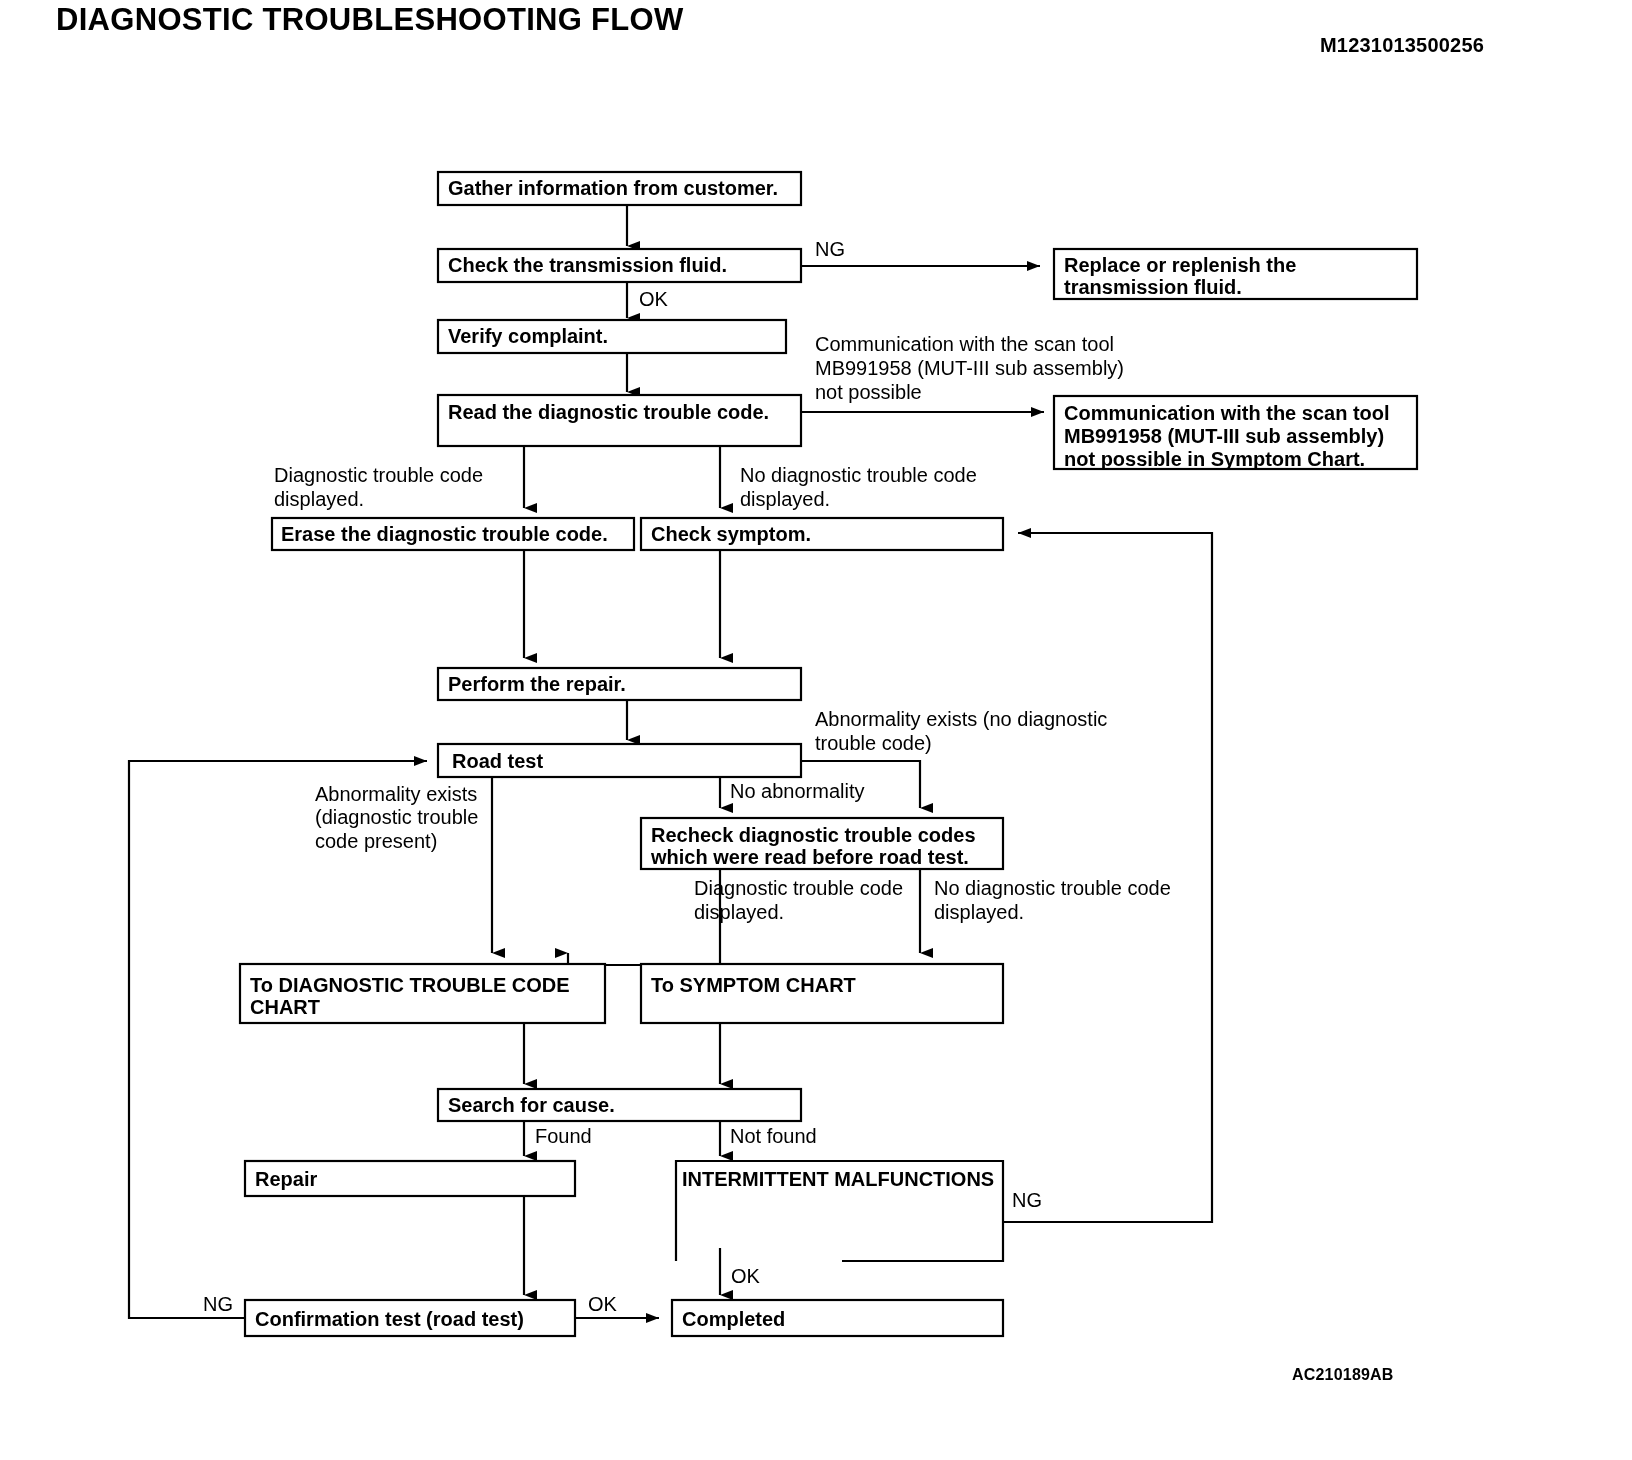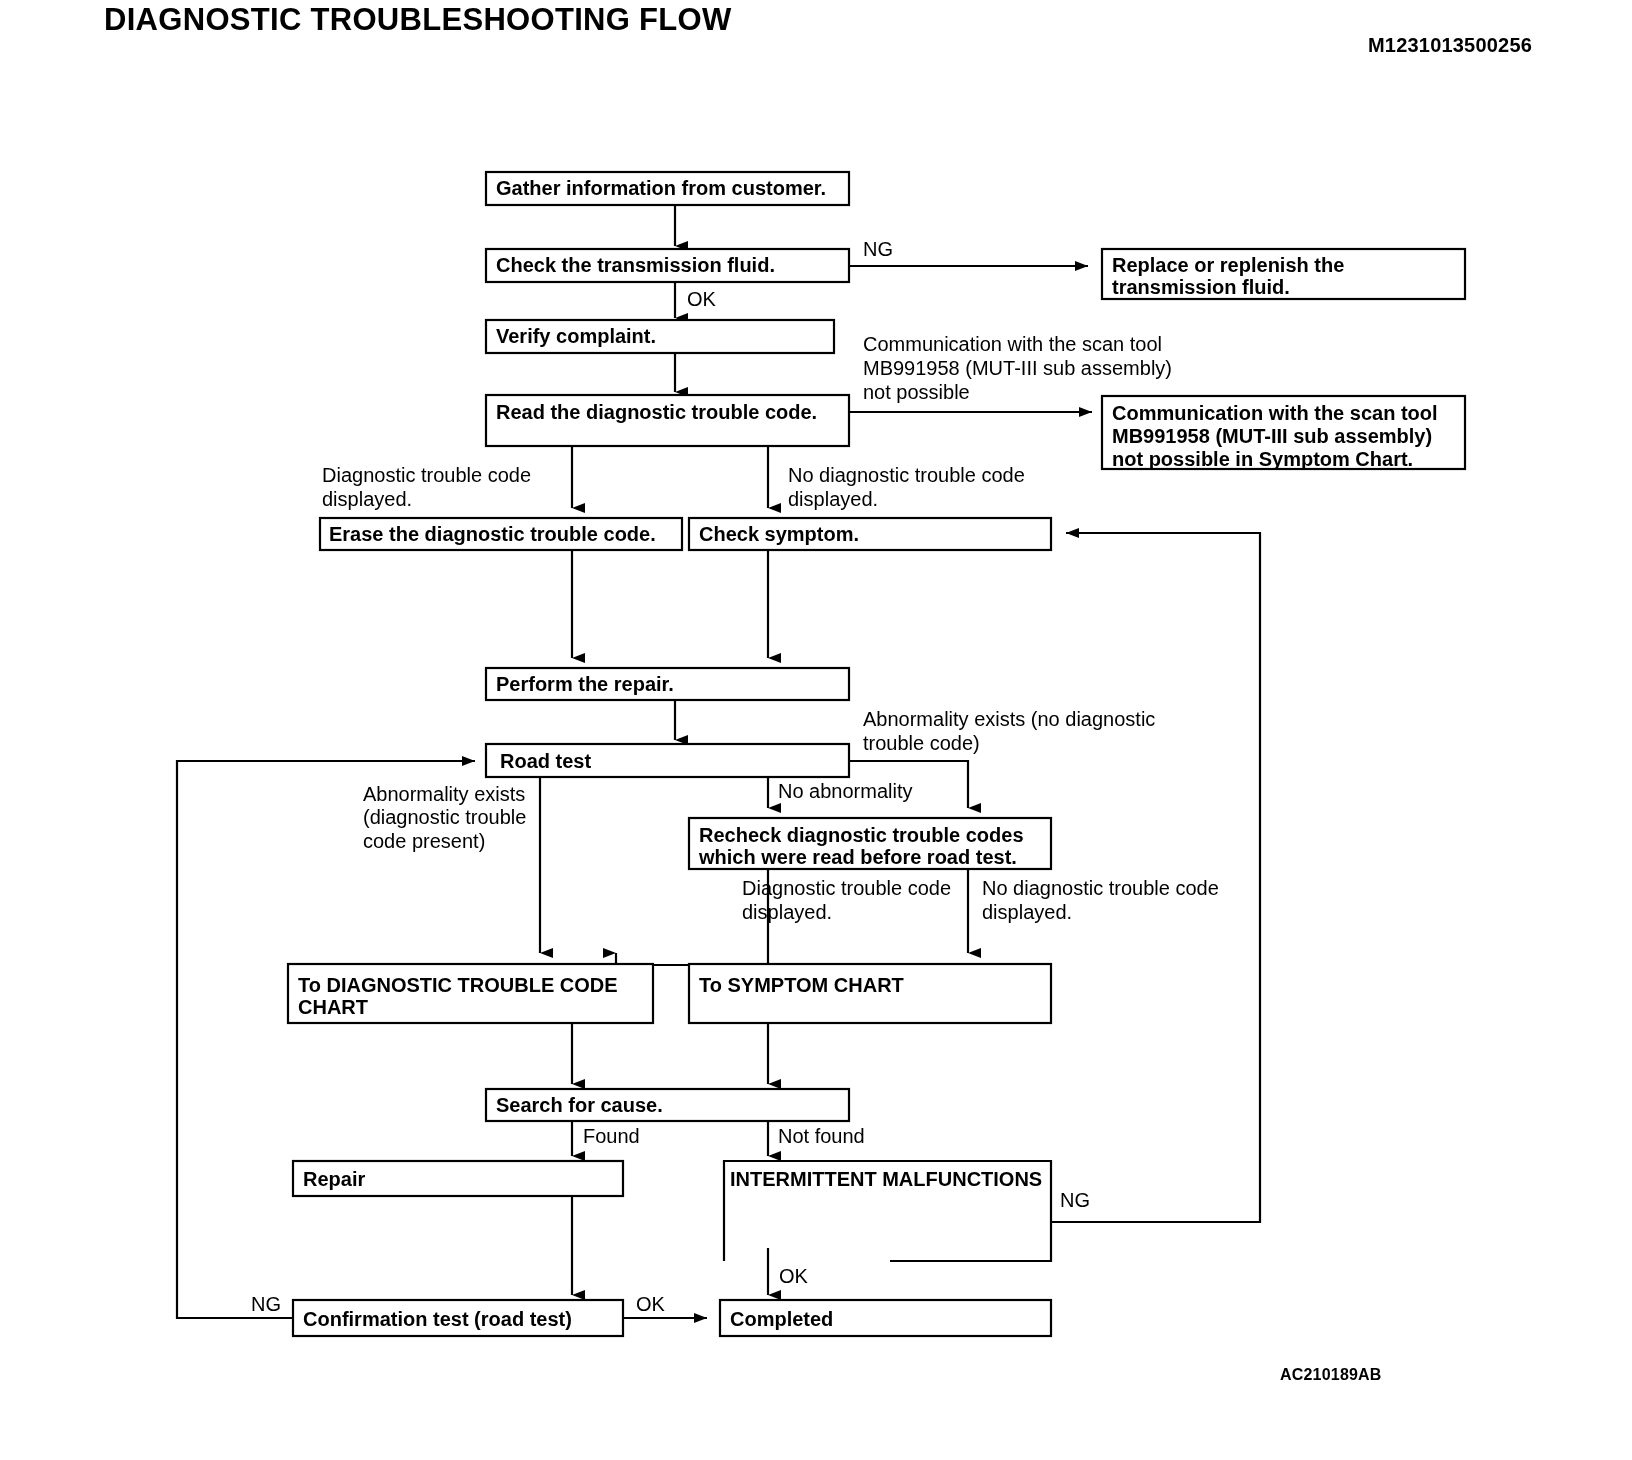"DIAGNOSTIC TROUBLESHOOTING FLOW" #page { margin-left: 48px -> none }
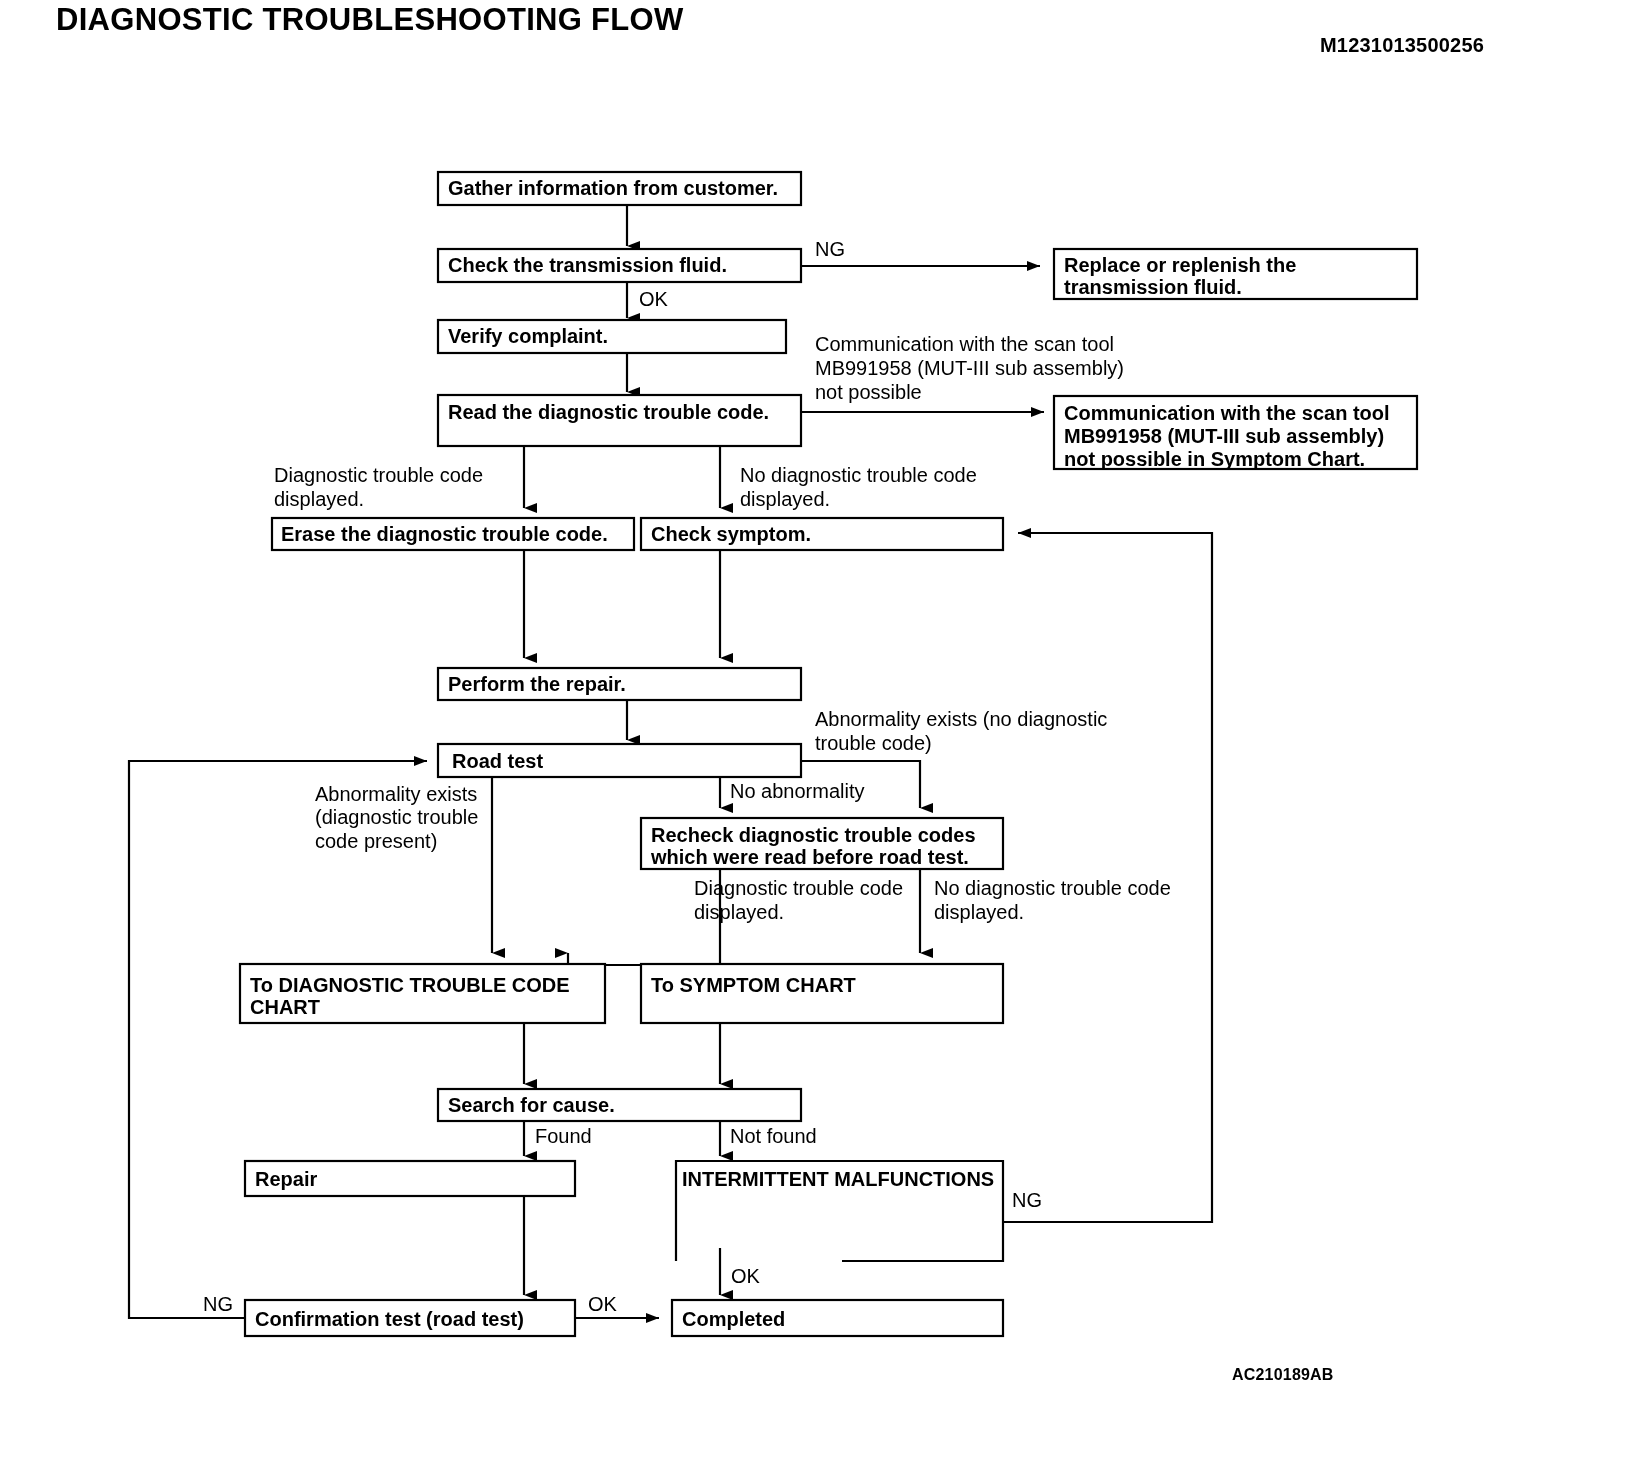"AC210189AB" #figure-id { left: 1232px -> 1292px }
